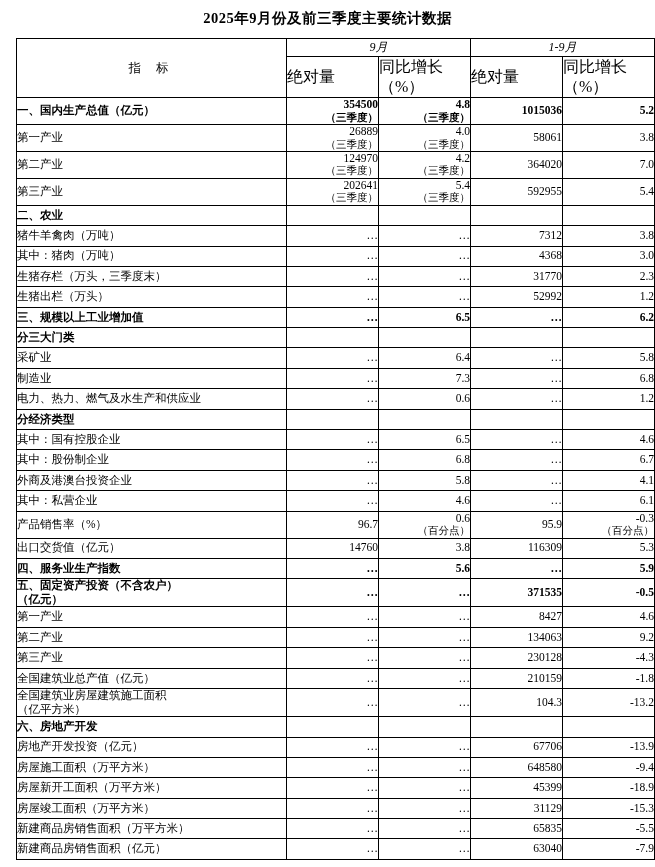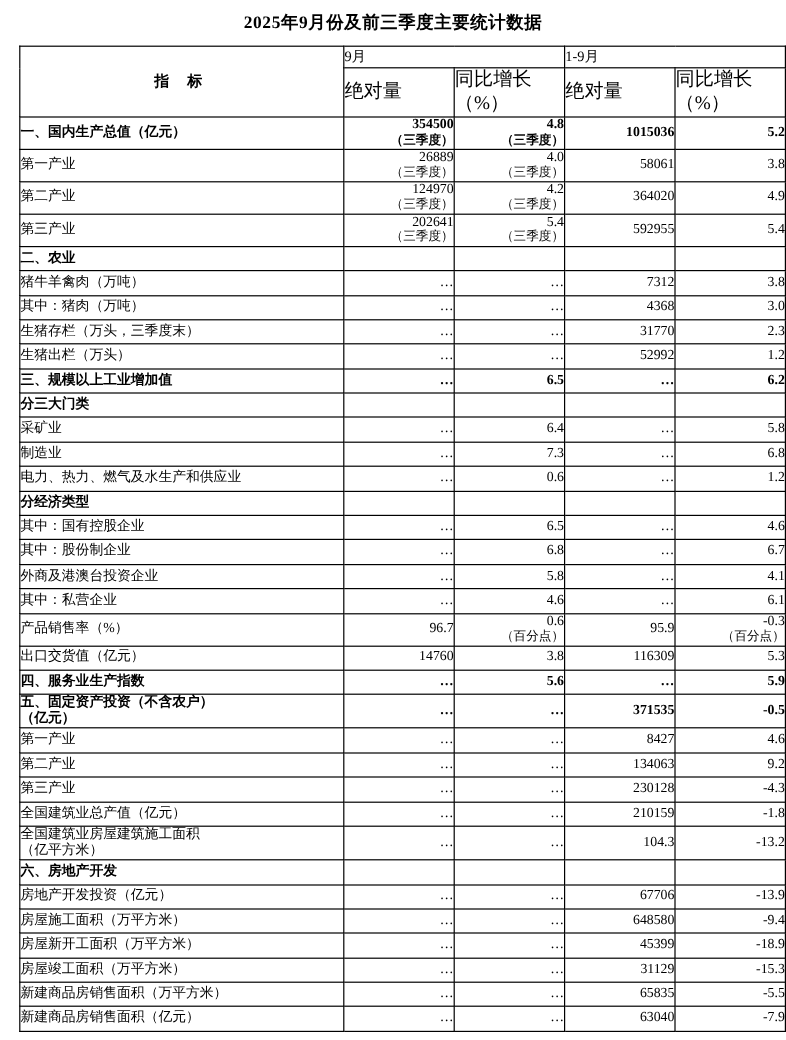"9月" .hdr-period { font-style: none -> italic; text-align: left -> center }
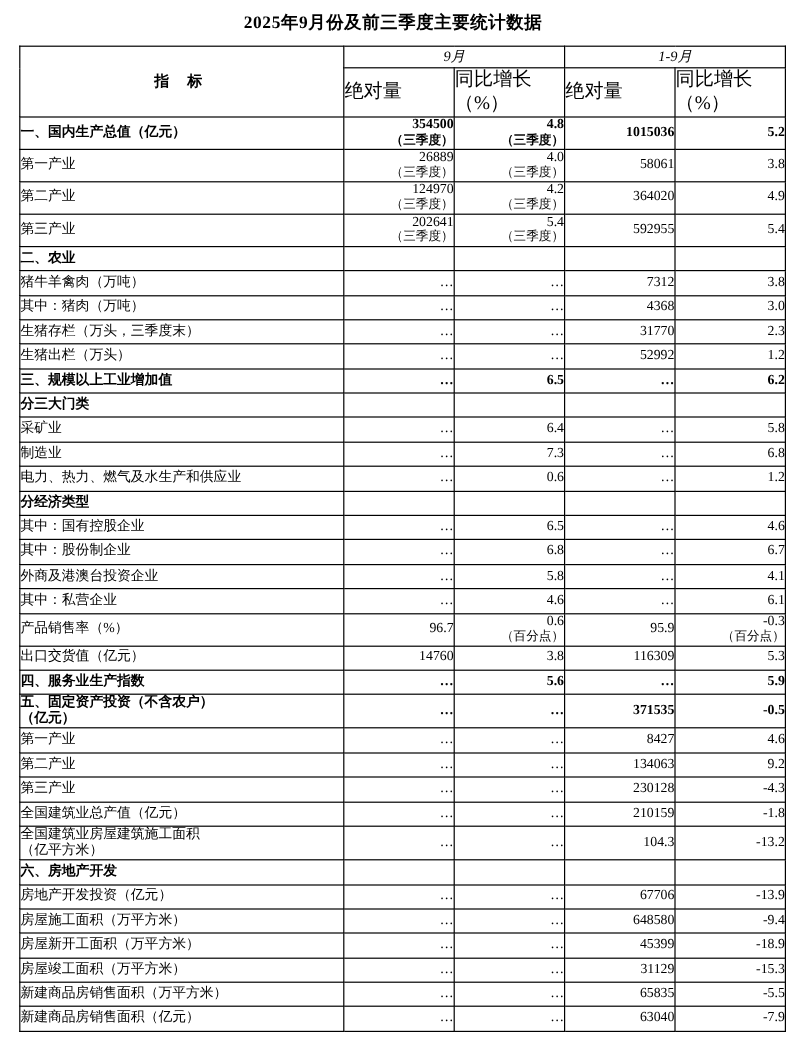"指 标" .hdr-ind { font-weight: bold -> normal }
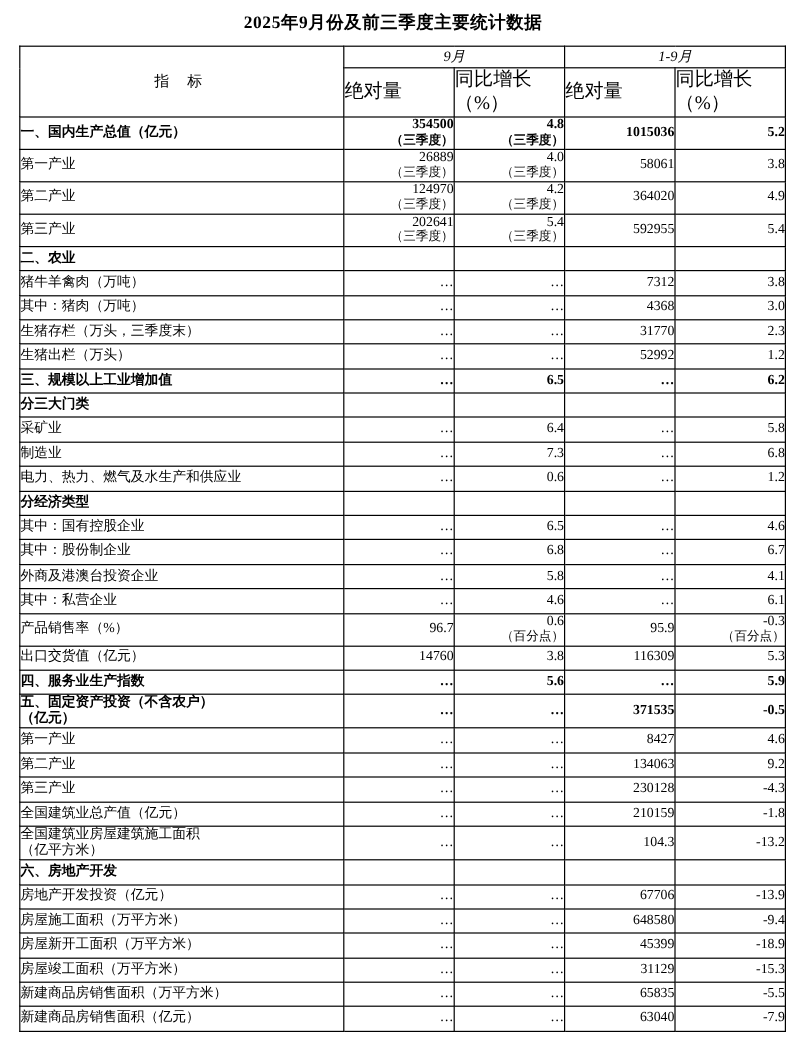"4.9" span.cellwrap { text: 4.9 -> 7.0 }
